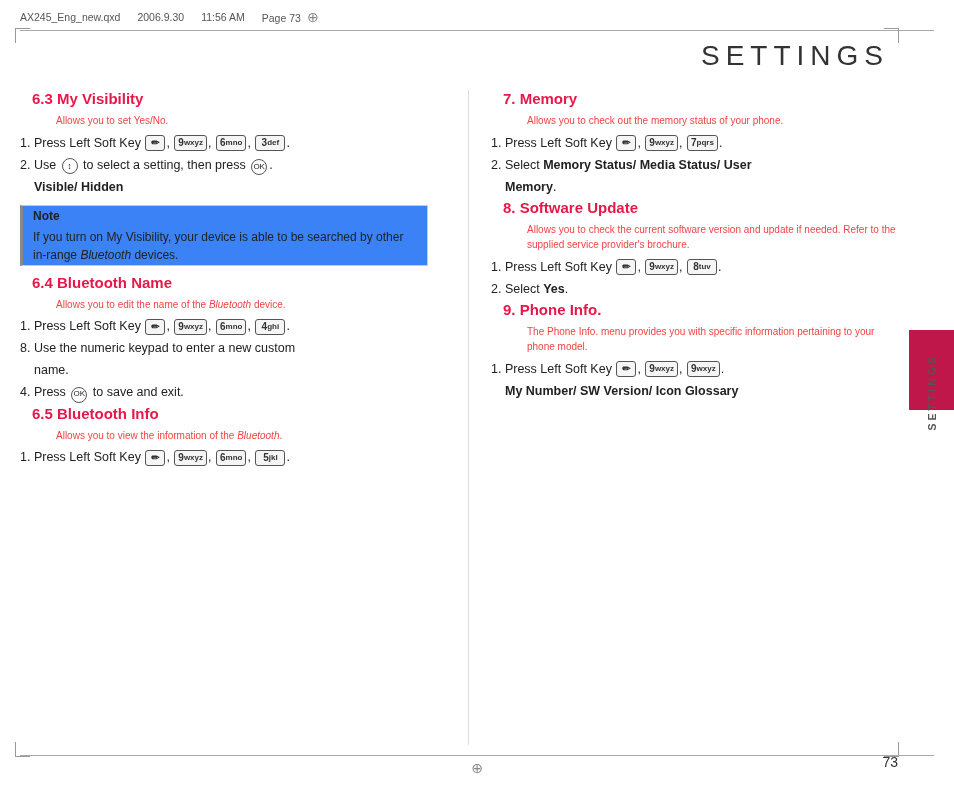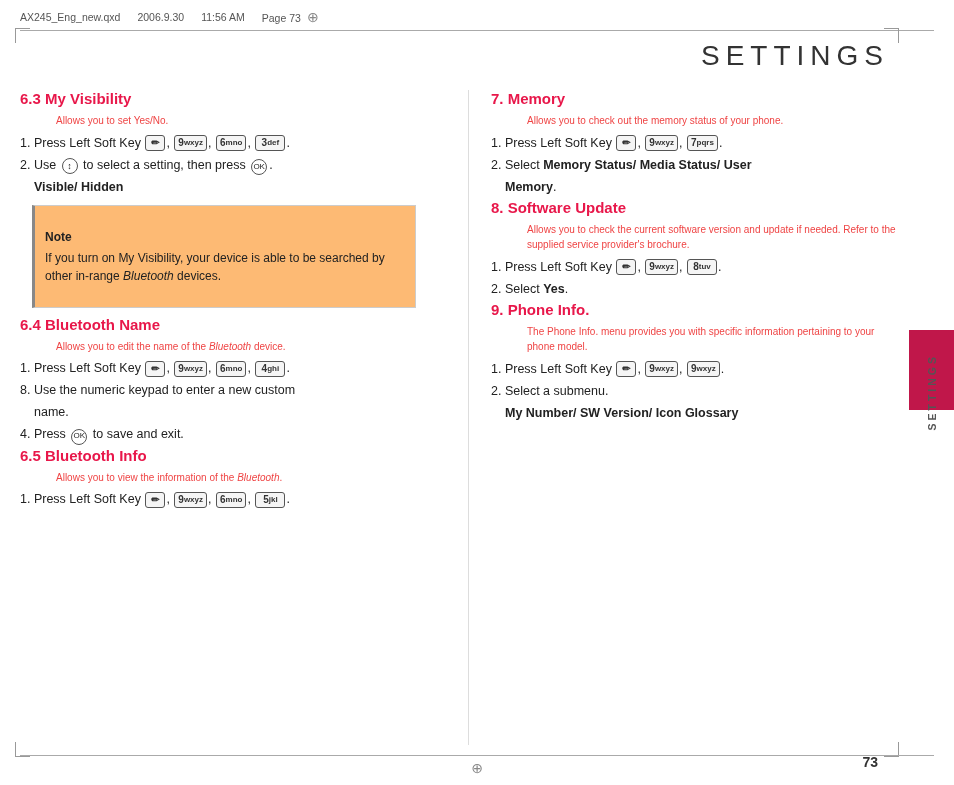"6.3 My Visibility" .section-title { margin-left: none -> 12px }
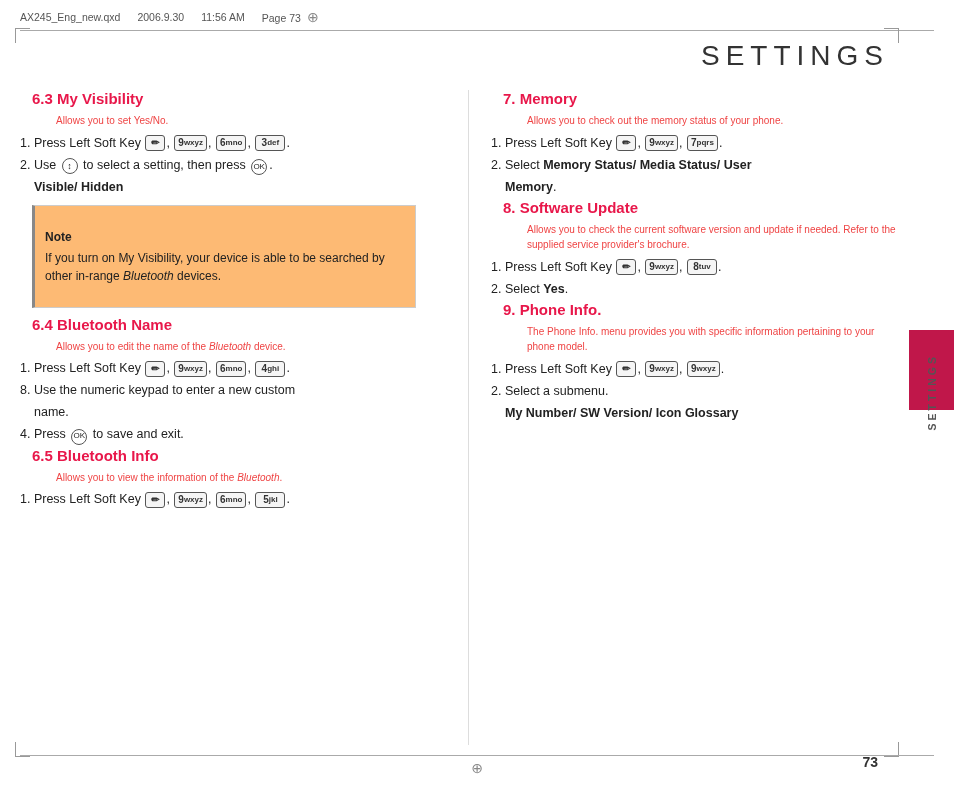"Note" .note-box { background: #fdba74 -> #3b82f6; margin: 8px 12px -> 8px 0; padding: 22px 10px -> 1px 10px }
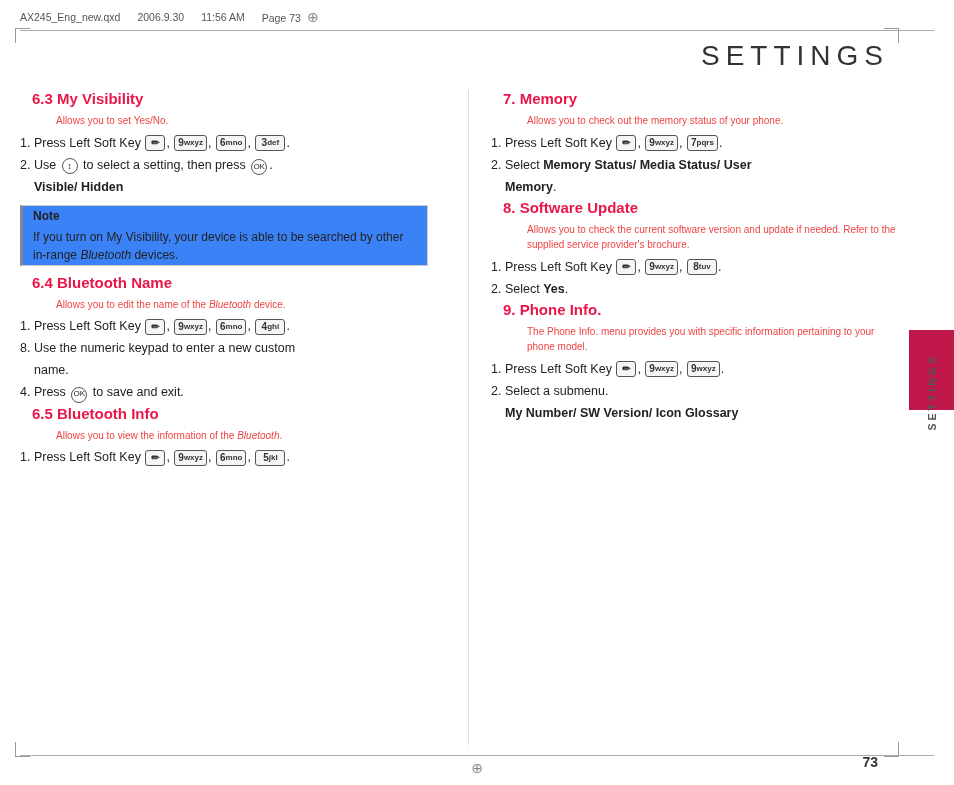"2. Select a submenu." div.step { html: <div> 2. Select a submenu. </div> -> none }
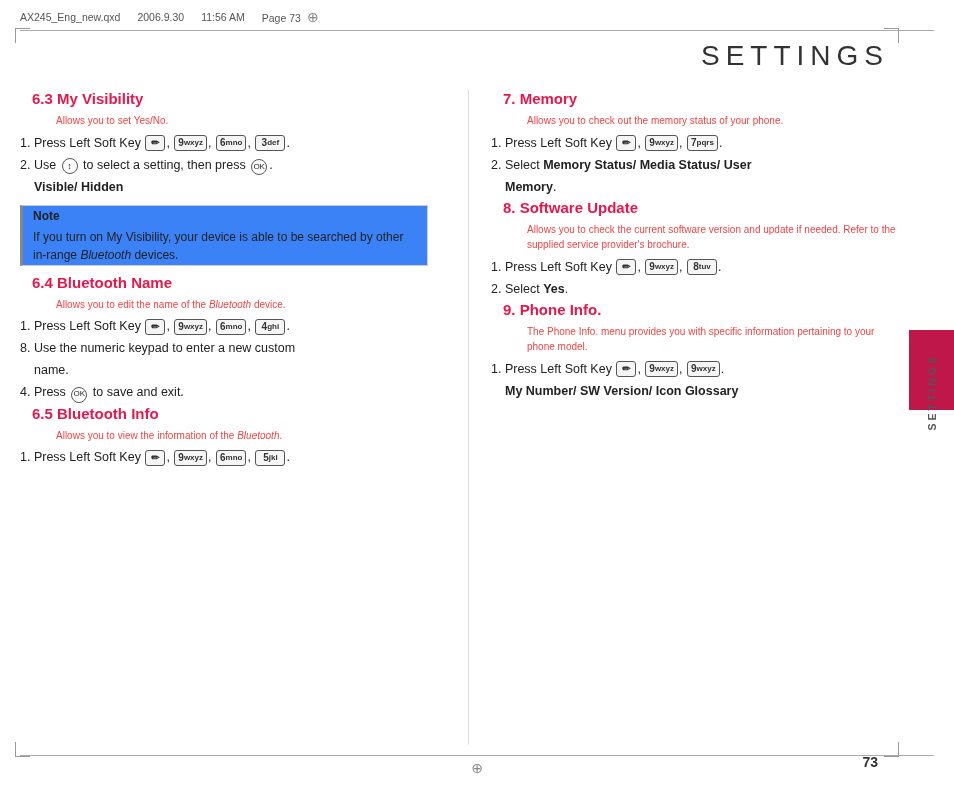"73" .page-number { font-weight: bold -> normal; right: 76px -> 56px }
